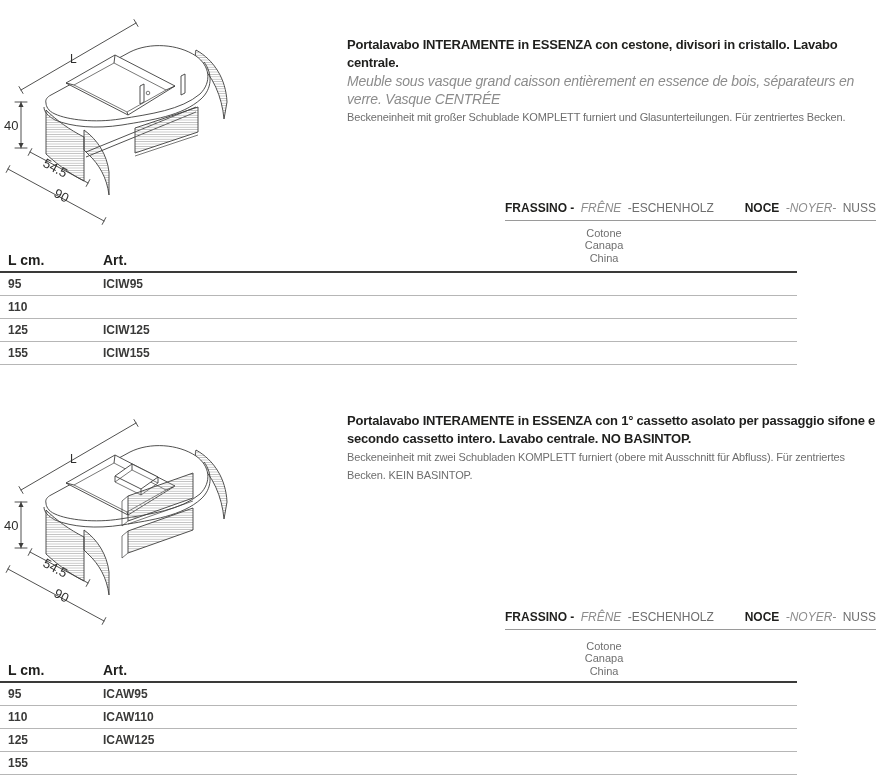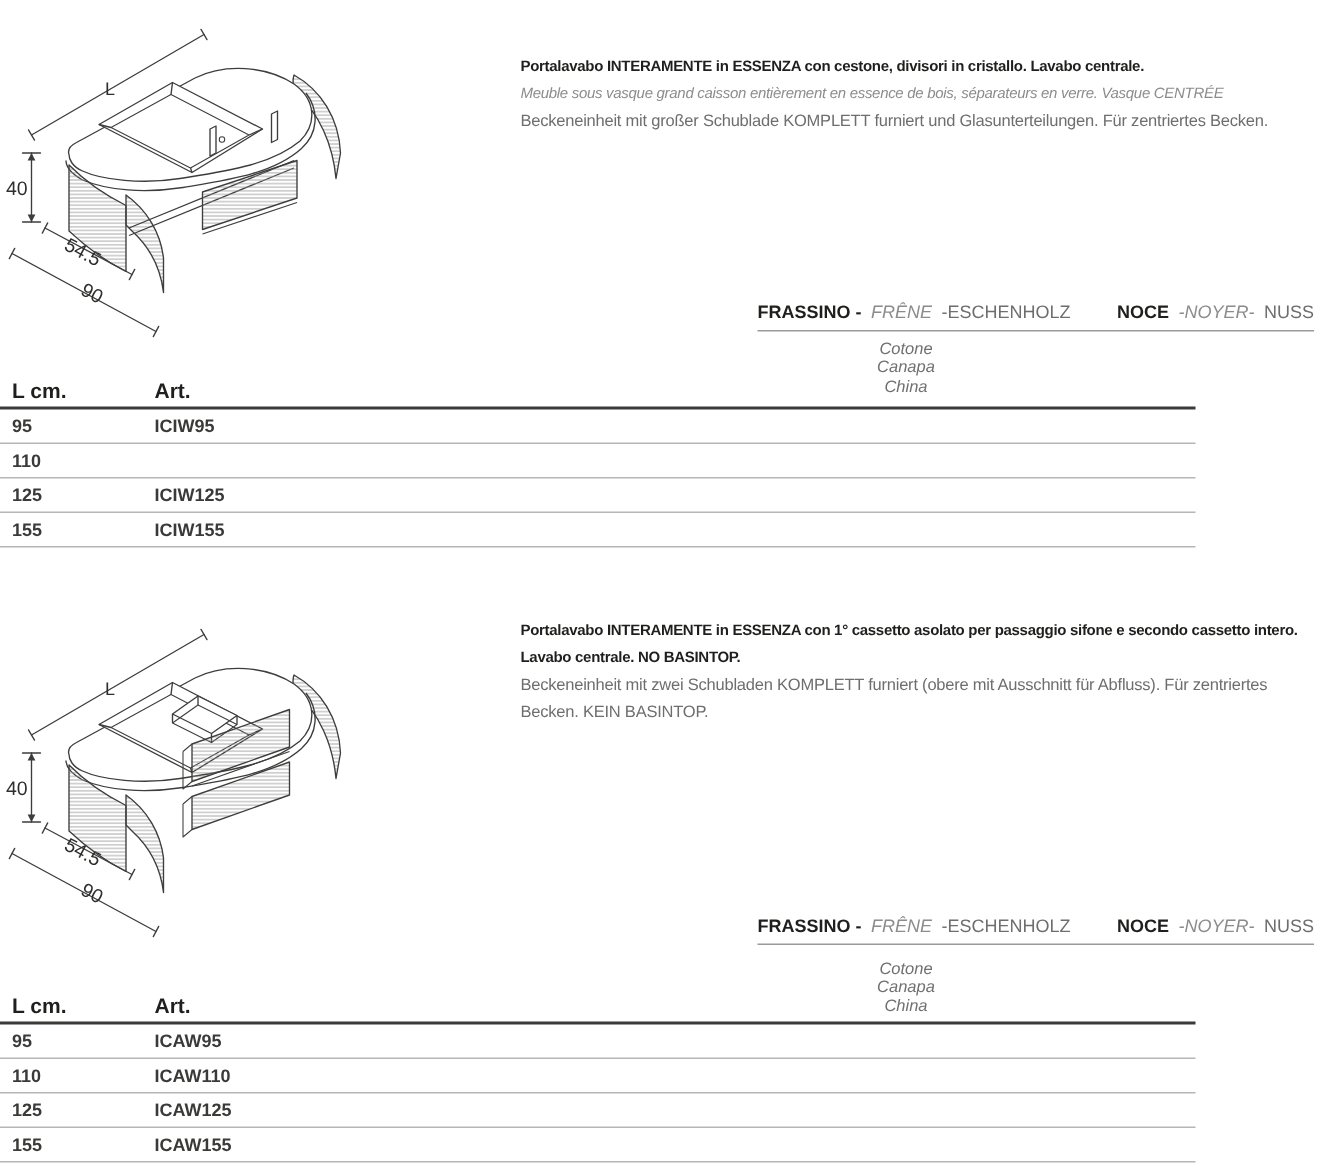"Portalavabo INTERAMENTE in ESSENZA con" .desc-it { font-size: 10px -> 13px }
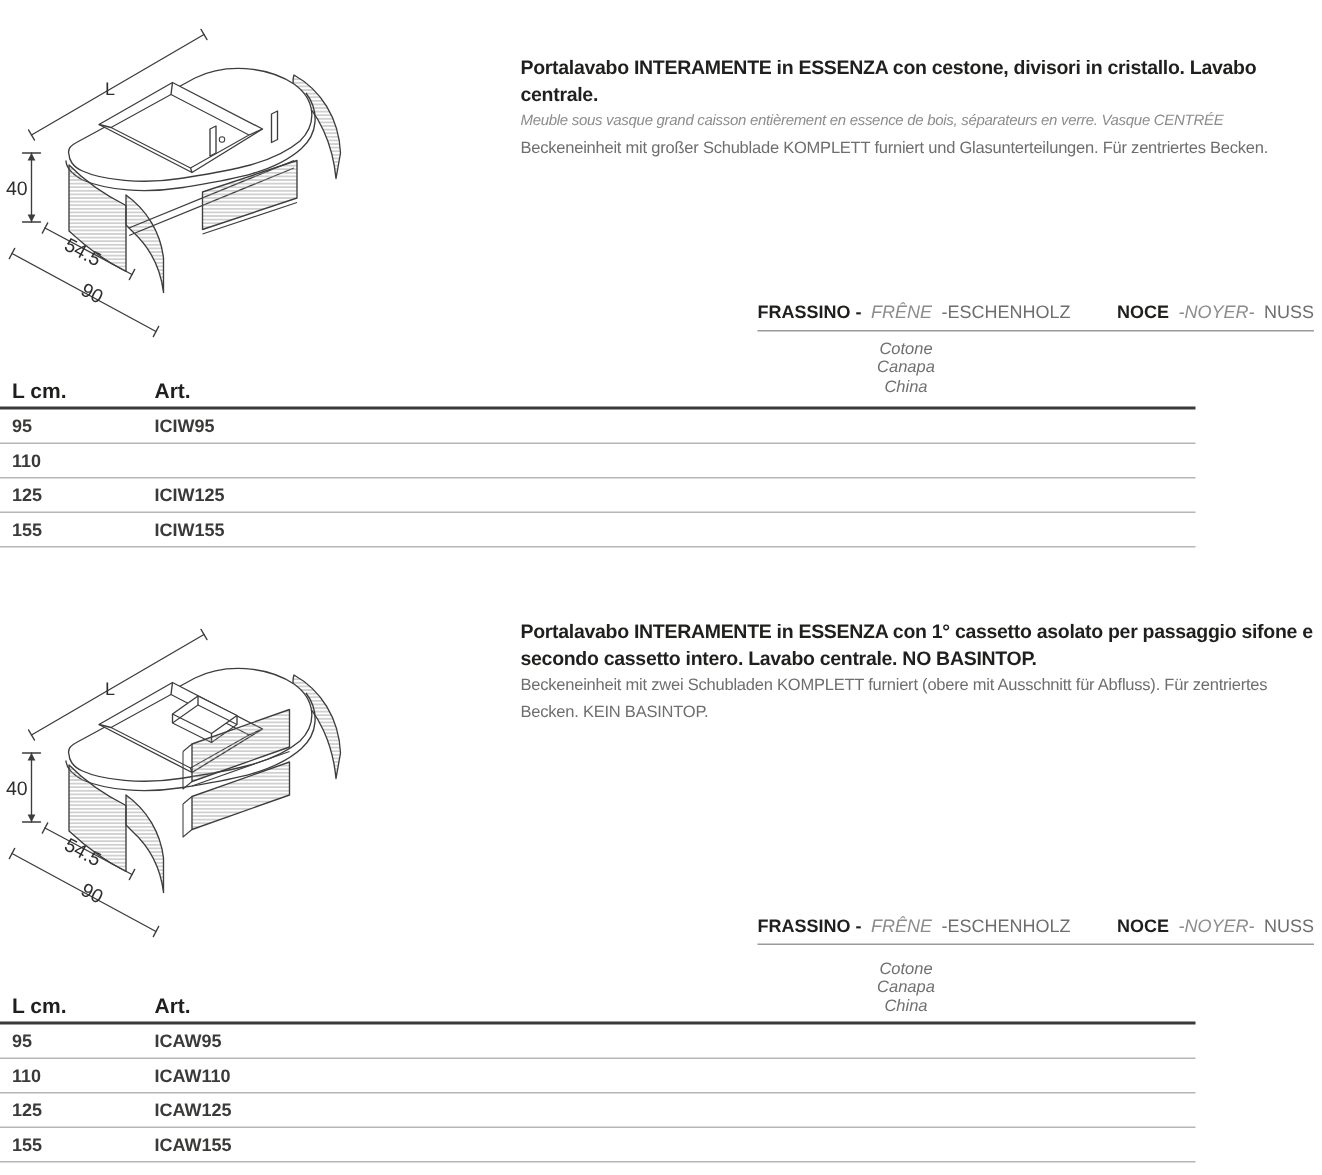"Meuble sous vasque grand caisson" .desc-fr { font-size: 10px -> 14px }
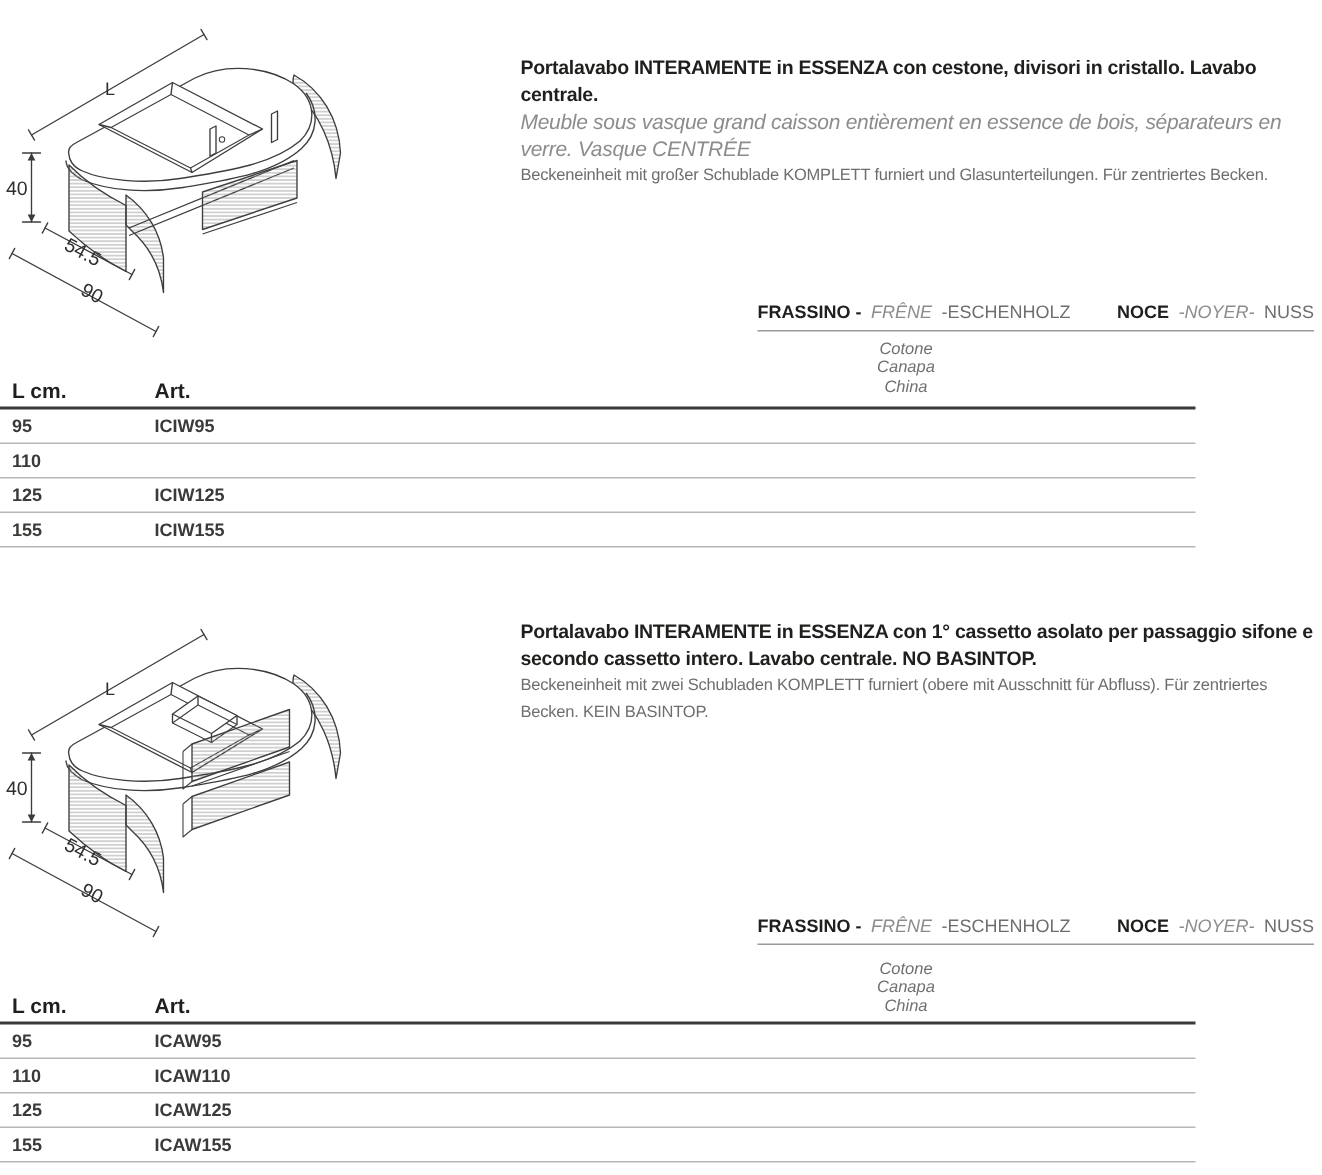"Cotone" .color-list { font-style: italic -> none }
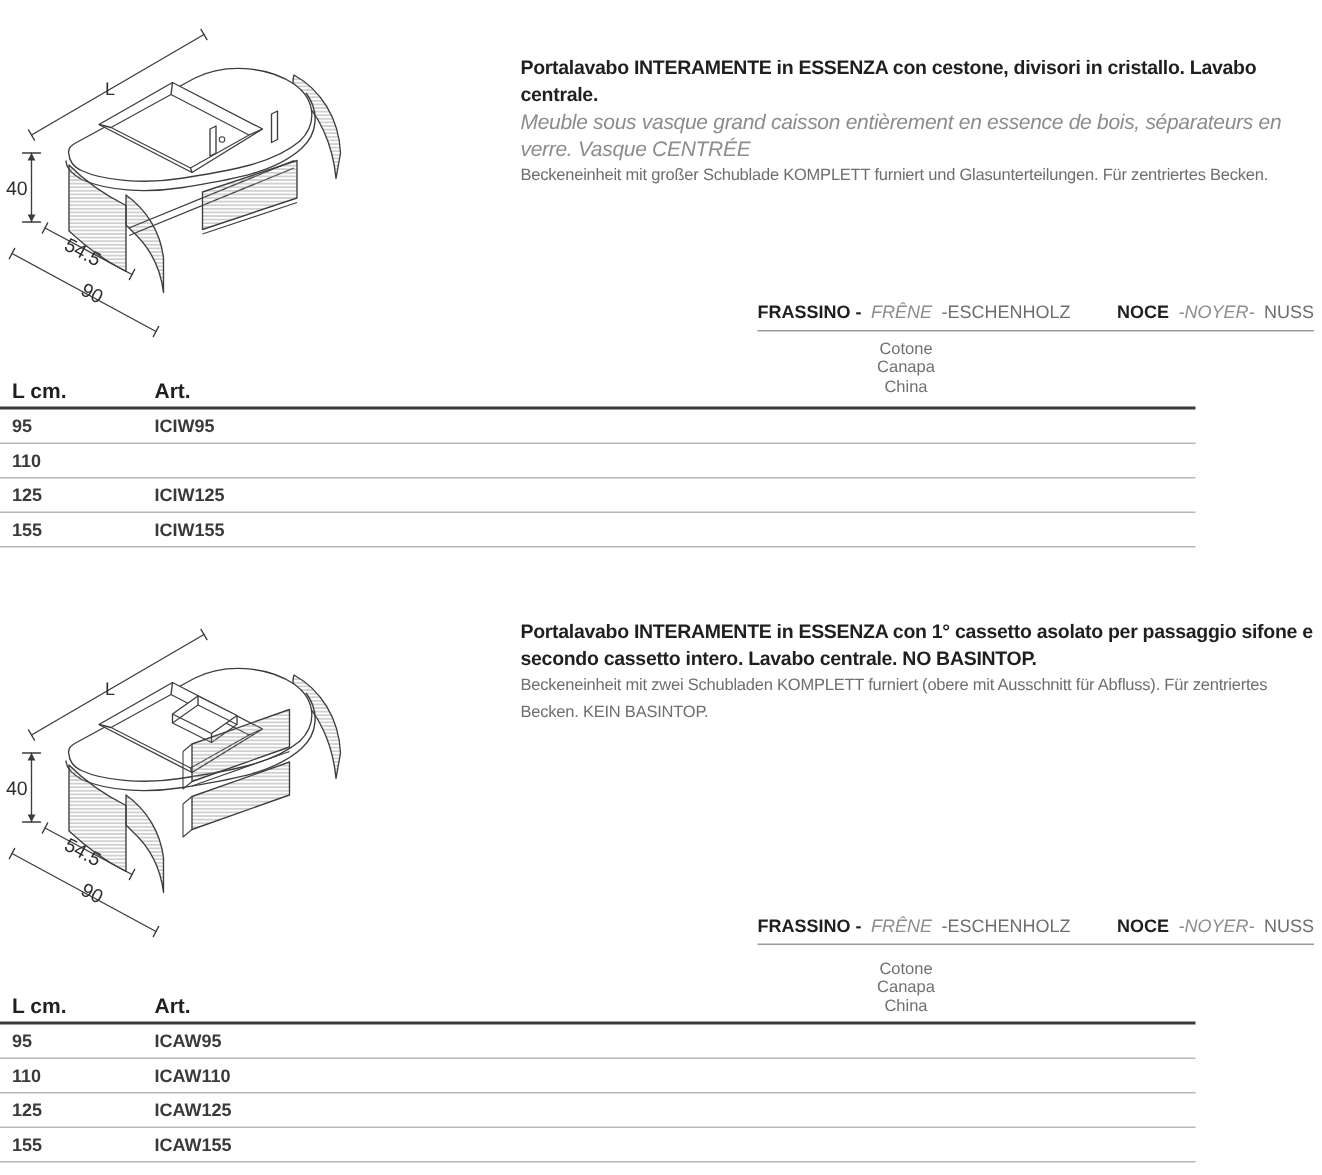"ICAW155" div.c2 { html: <div>ICAW155</div> -> none }
